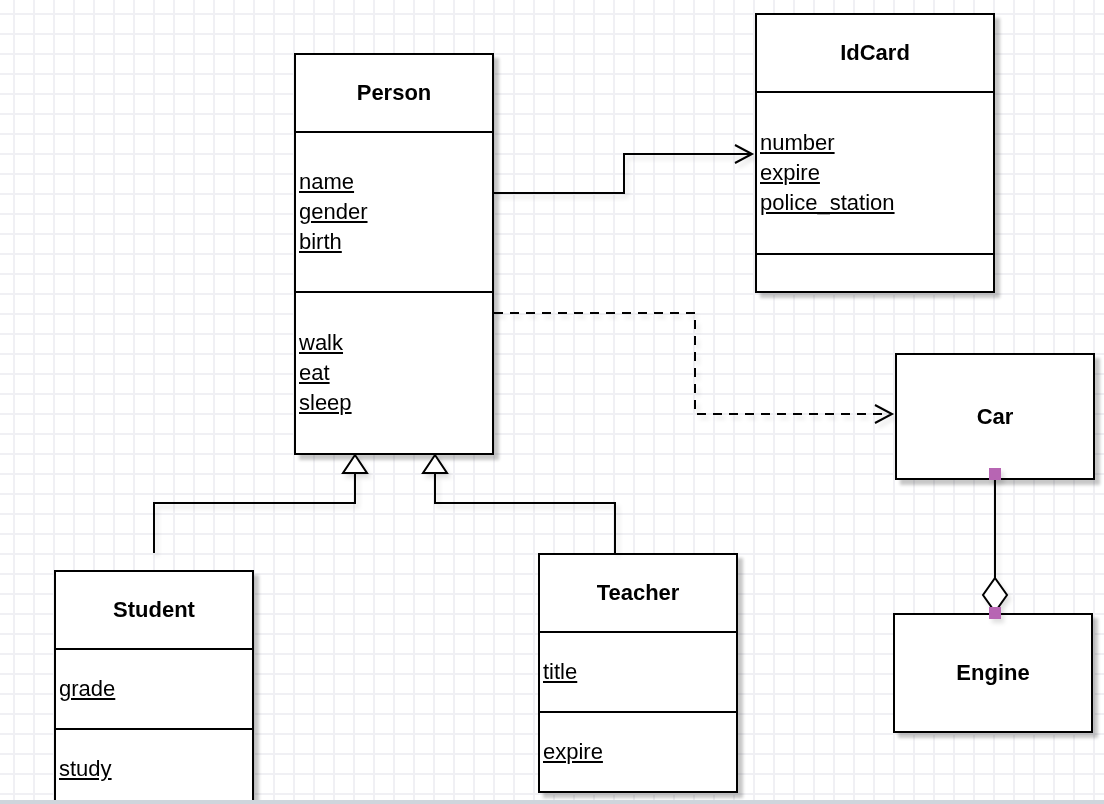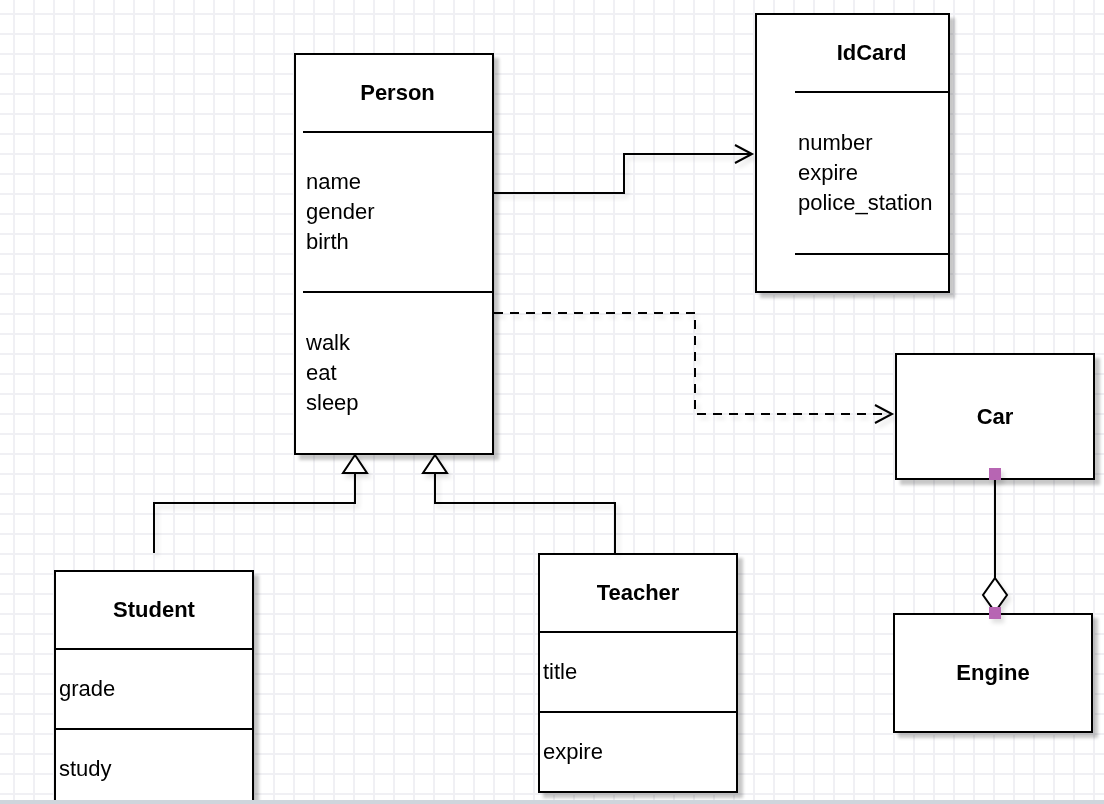"IdCard" #cls-idcard { padding-left: 38px -> none; width: 195px -> 240px }
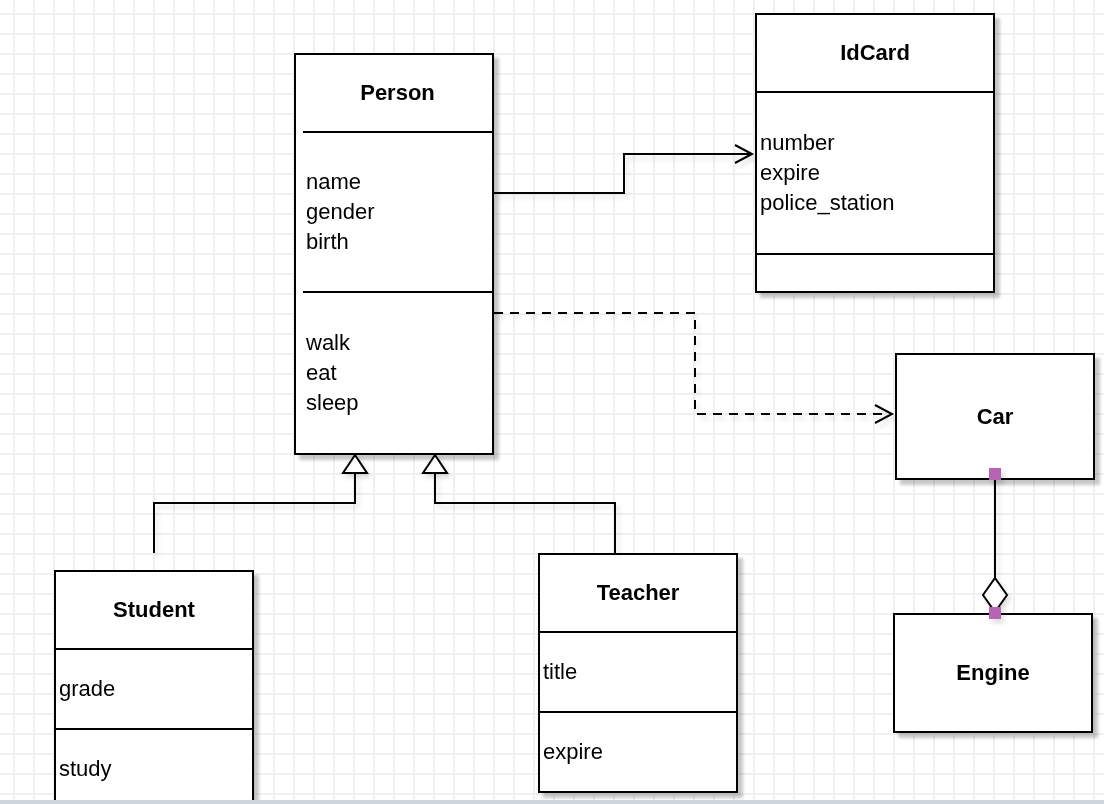"Person" #cls-person { padding-left: 7px -> none }
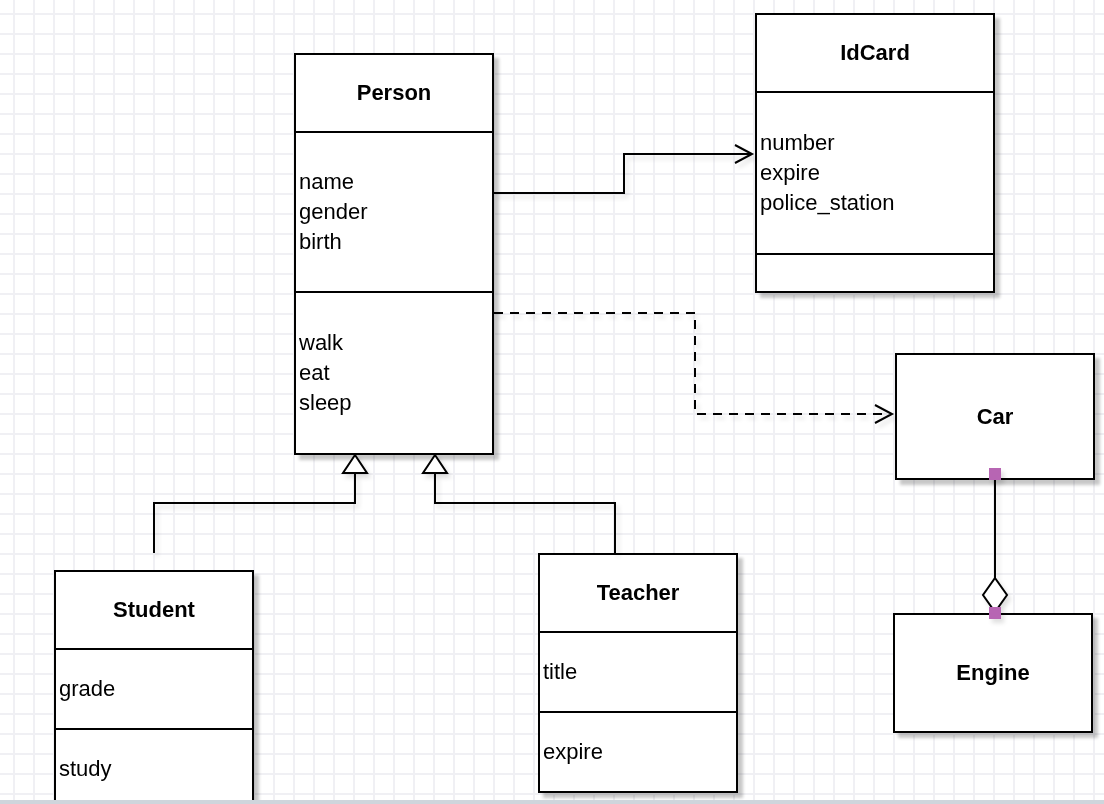"number" .member { text-decoration: none -> underline }
